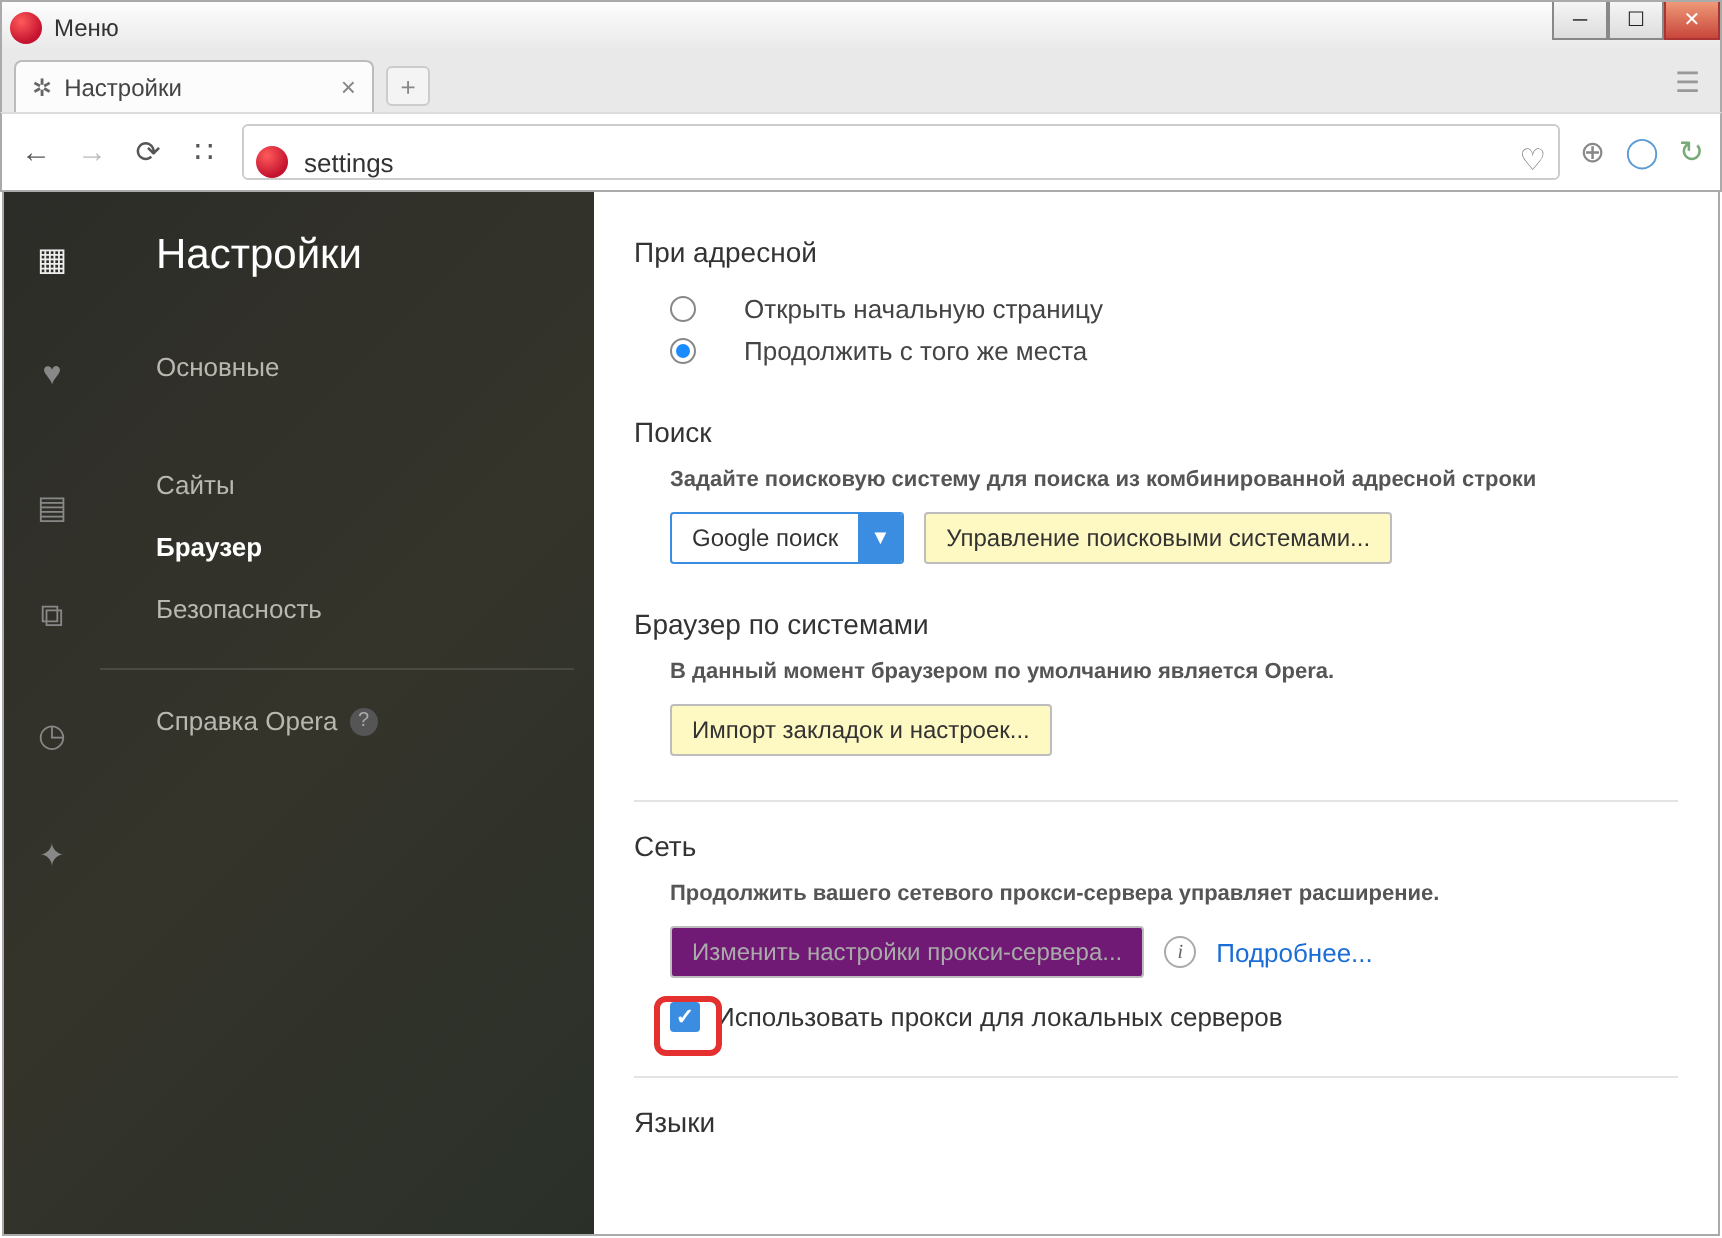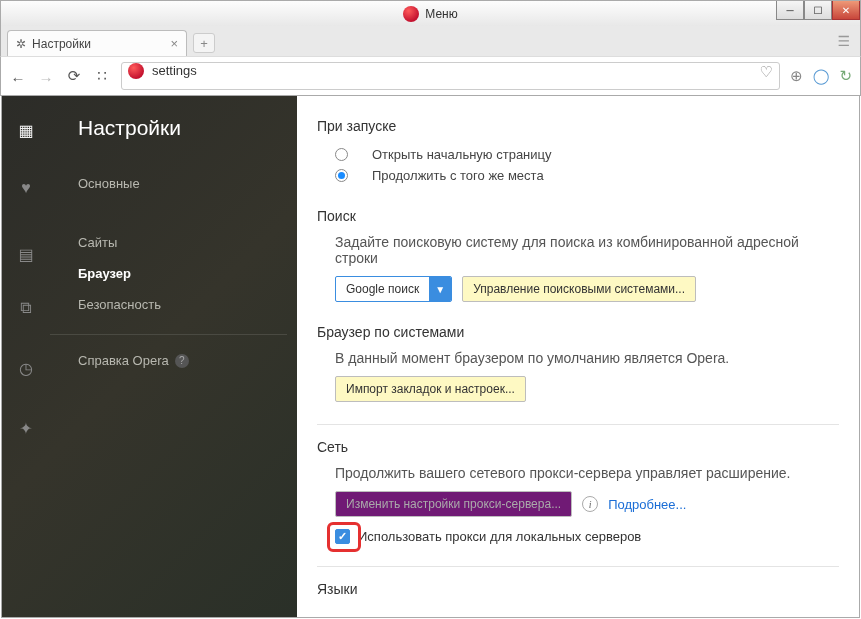"Меню" .titlebar { justify-content: center -> none }
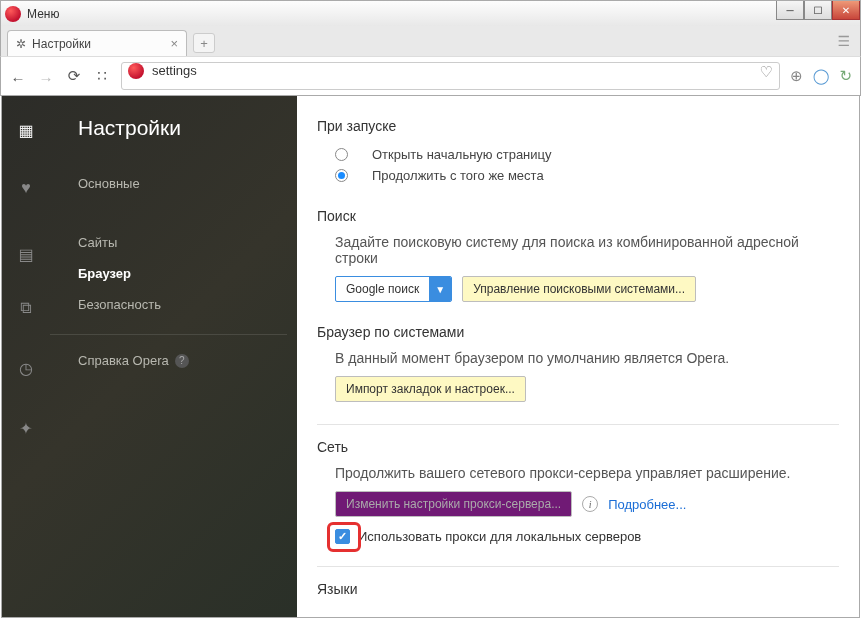"settings" .addr { align-items: flex-start -> flex-end }
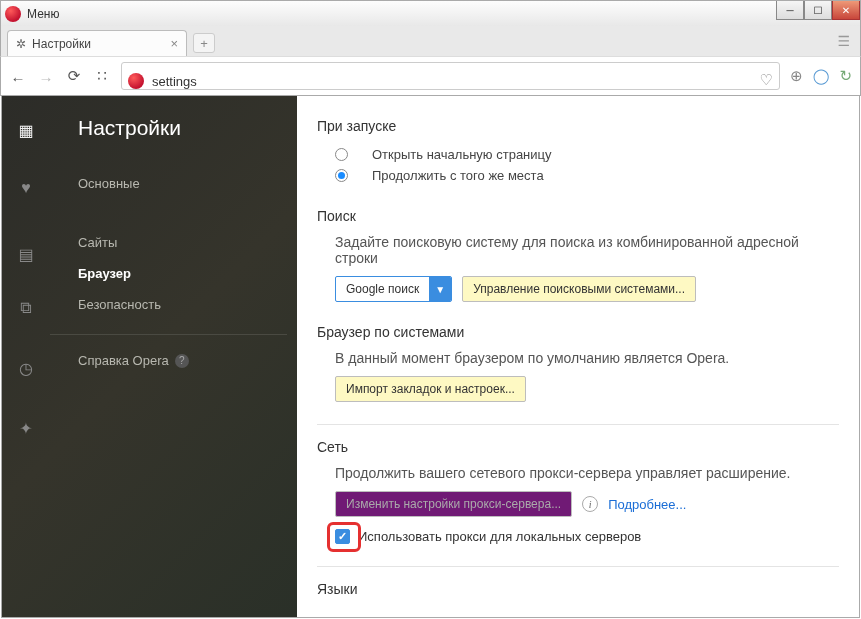"При запуске" div.section-title { text: запуске -> адресной }
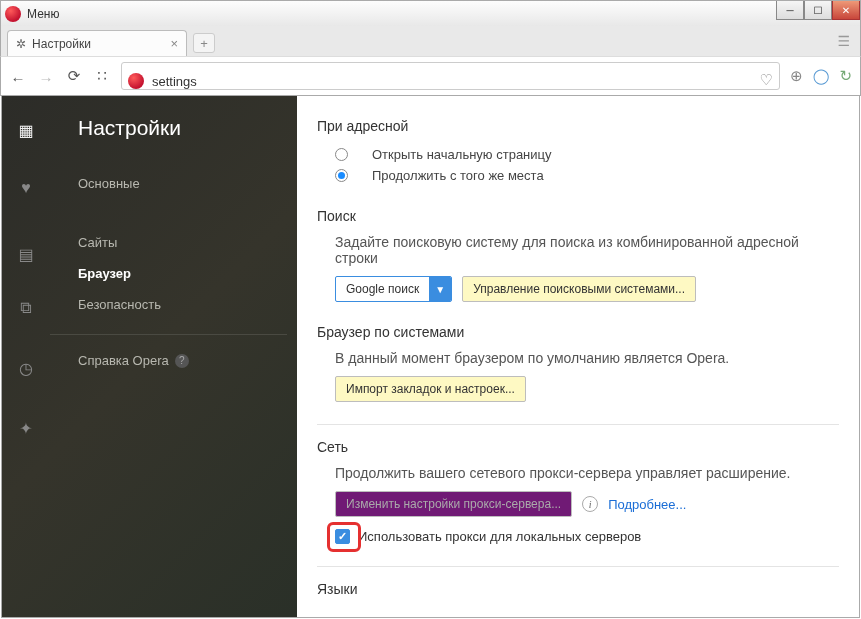"Задайте поисковую систему для поиска" .desc { font-size: 14px -> 11px; font-weight: none -> bold }
